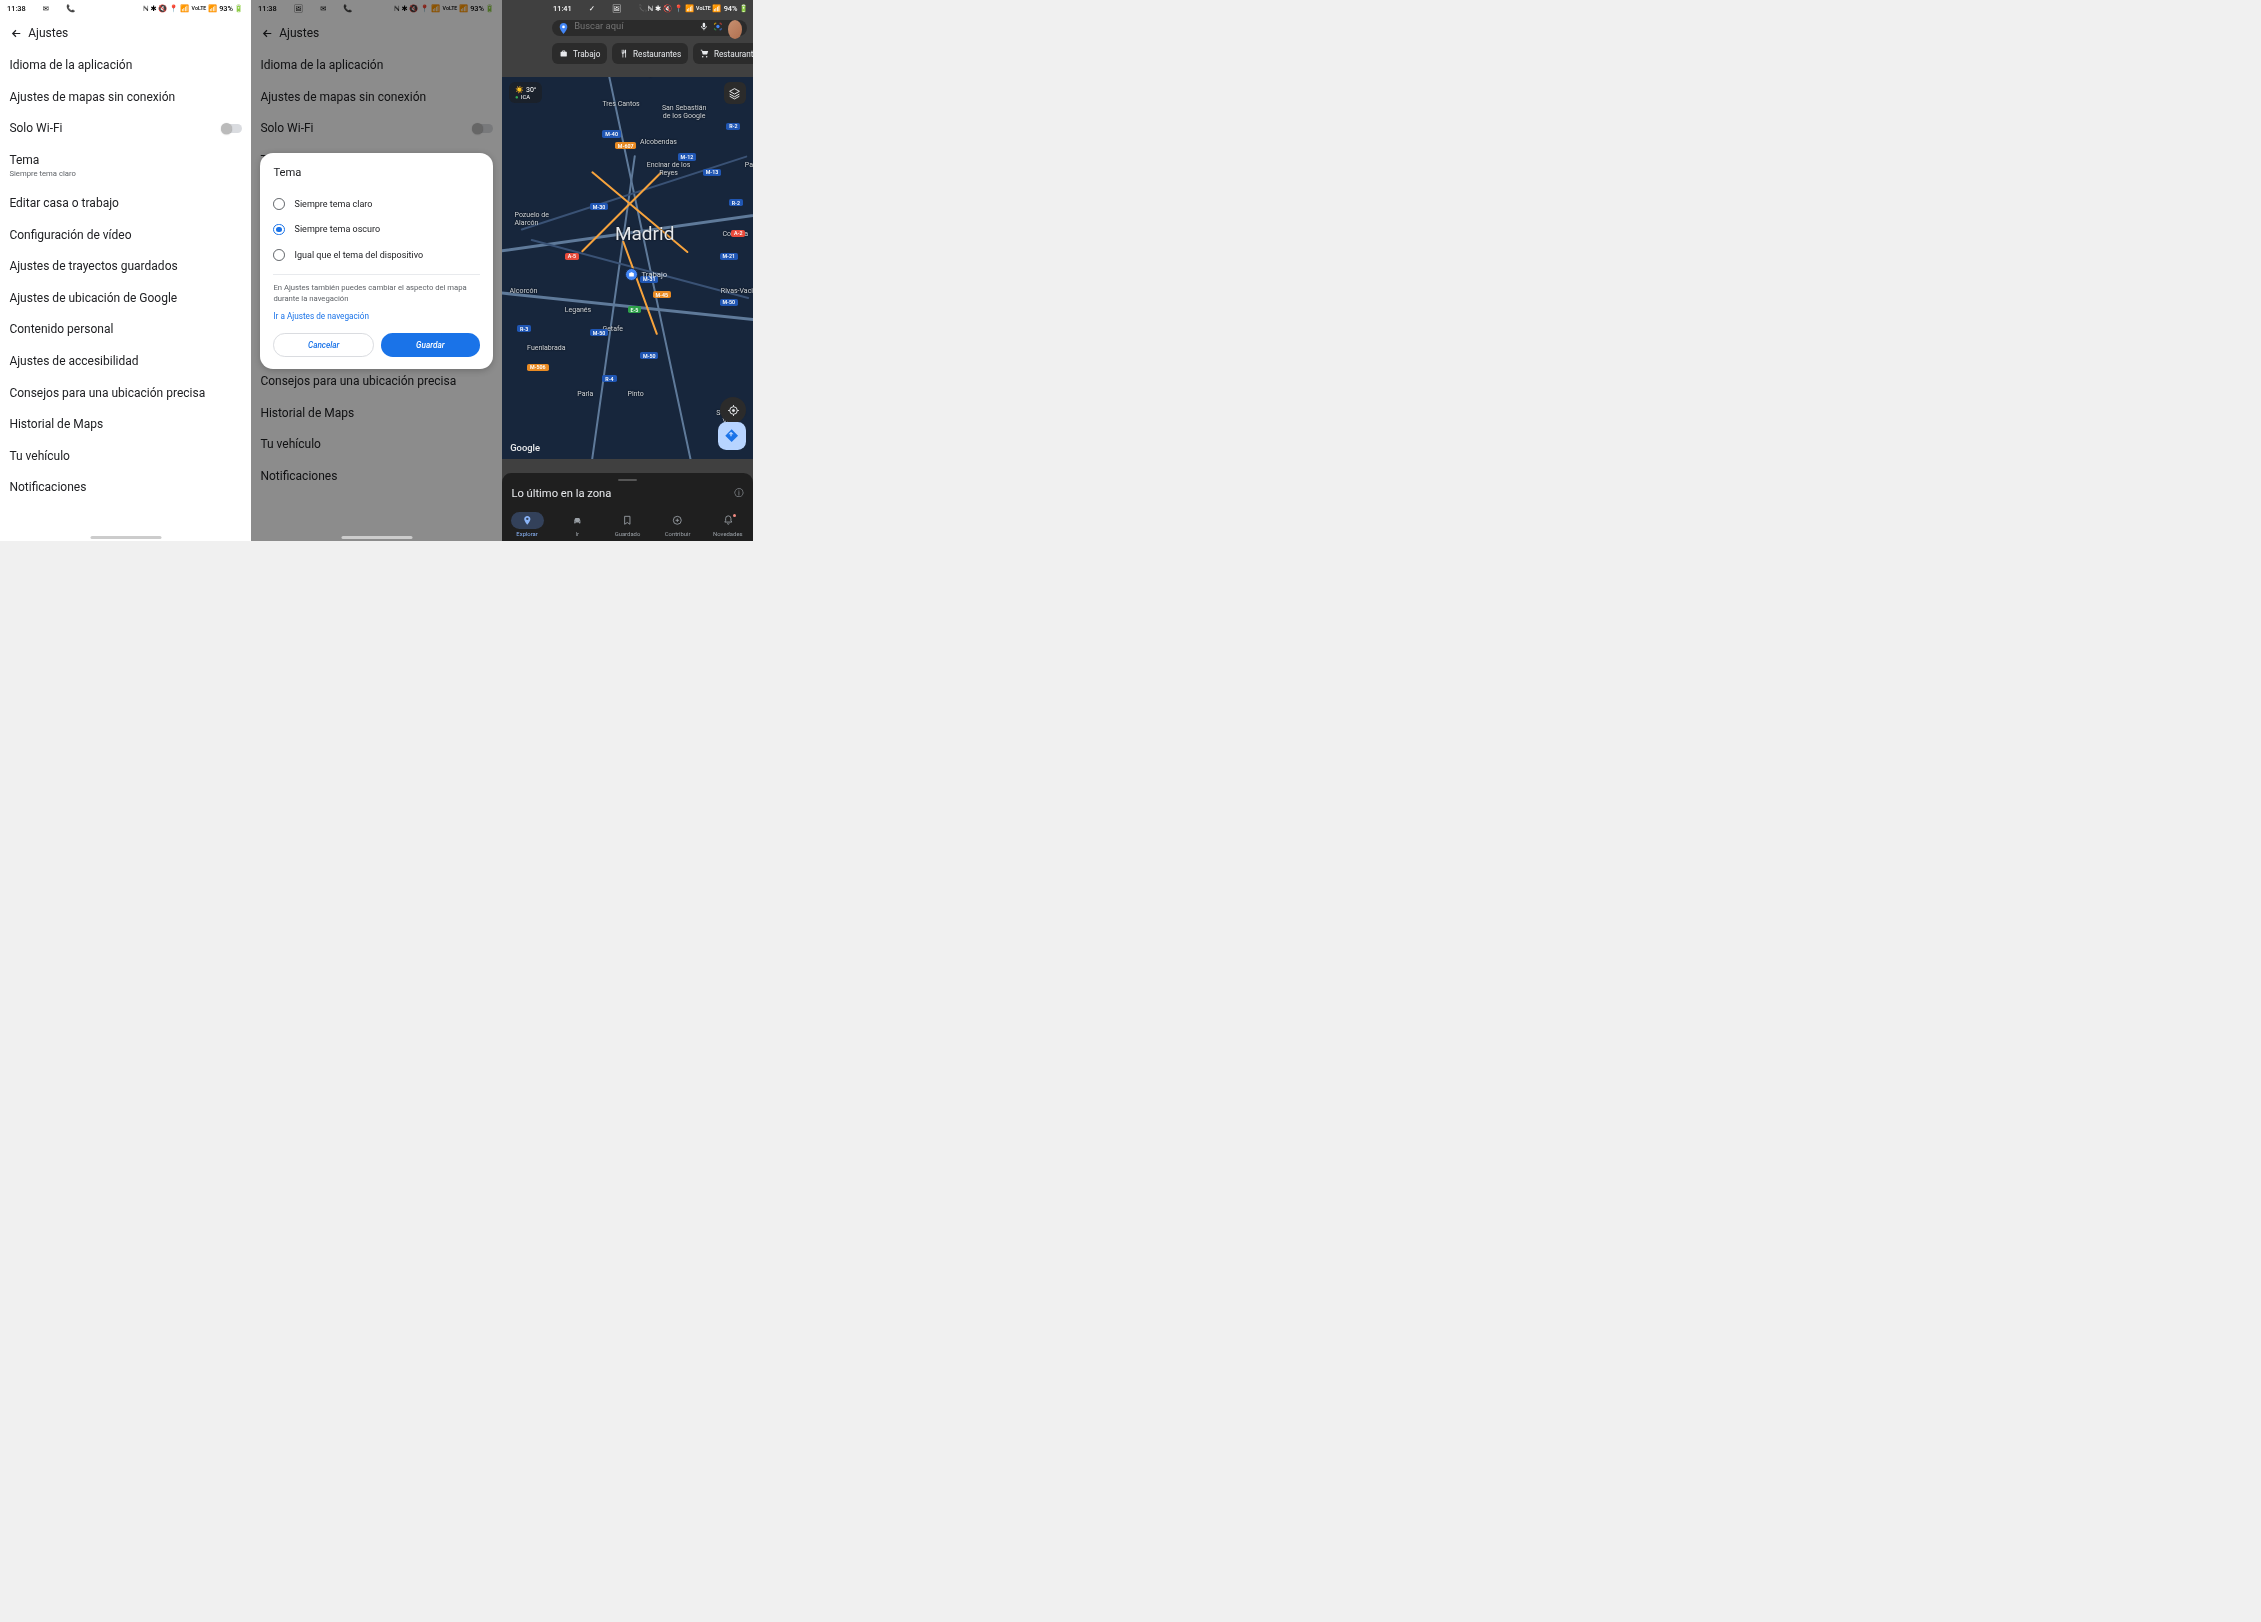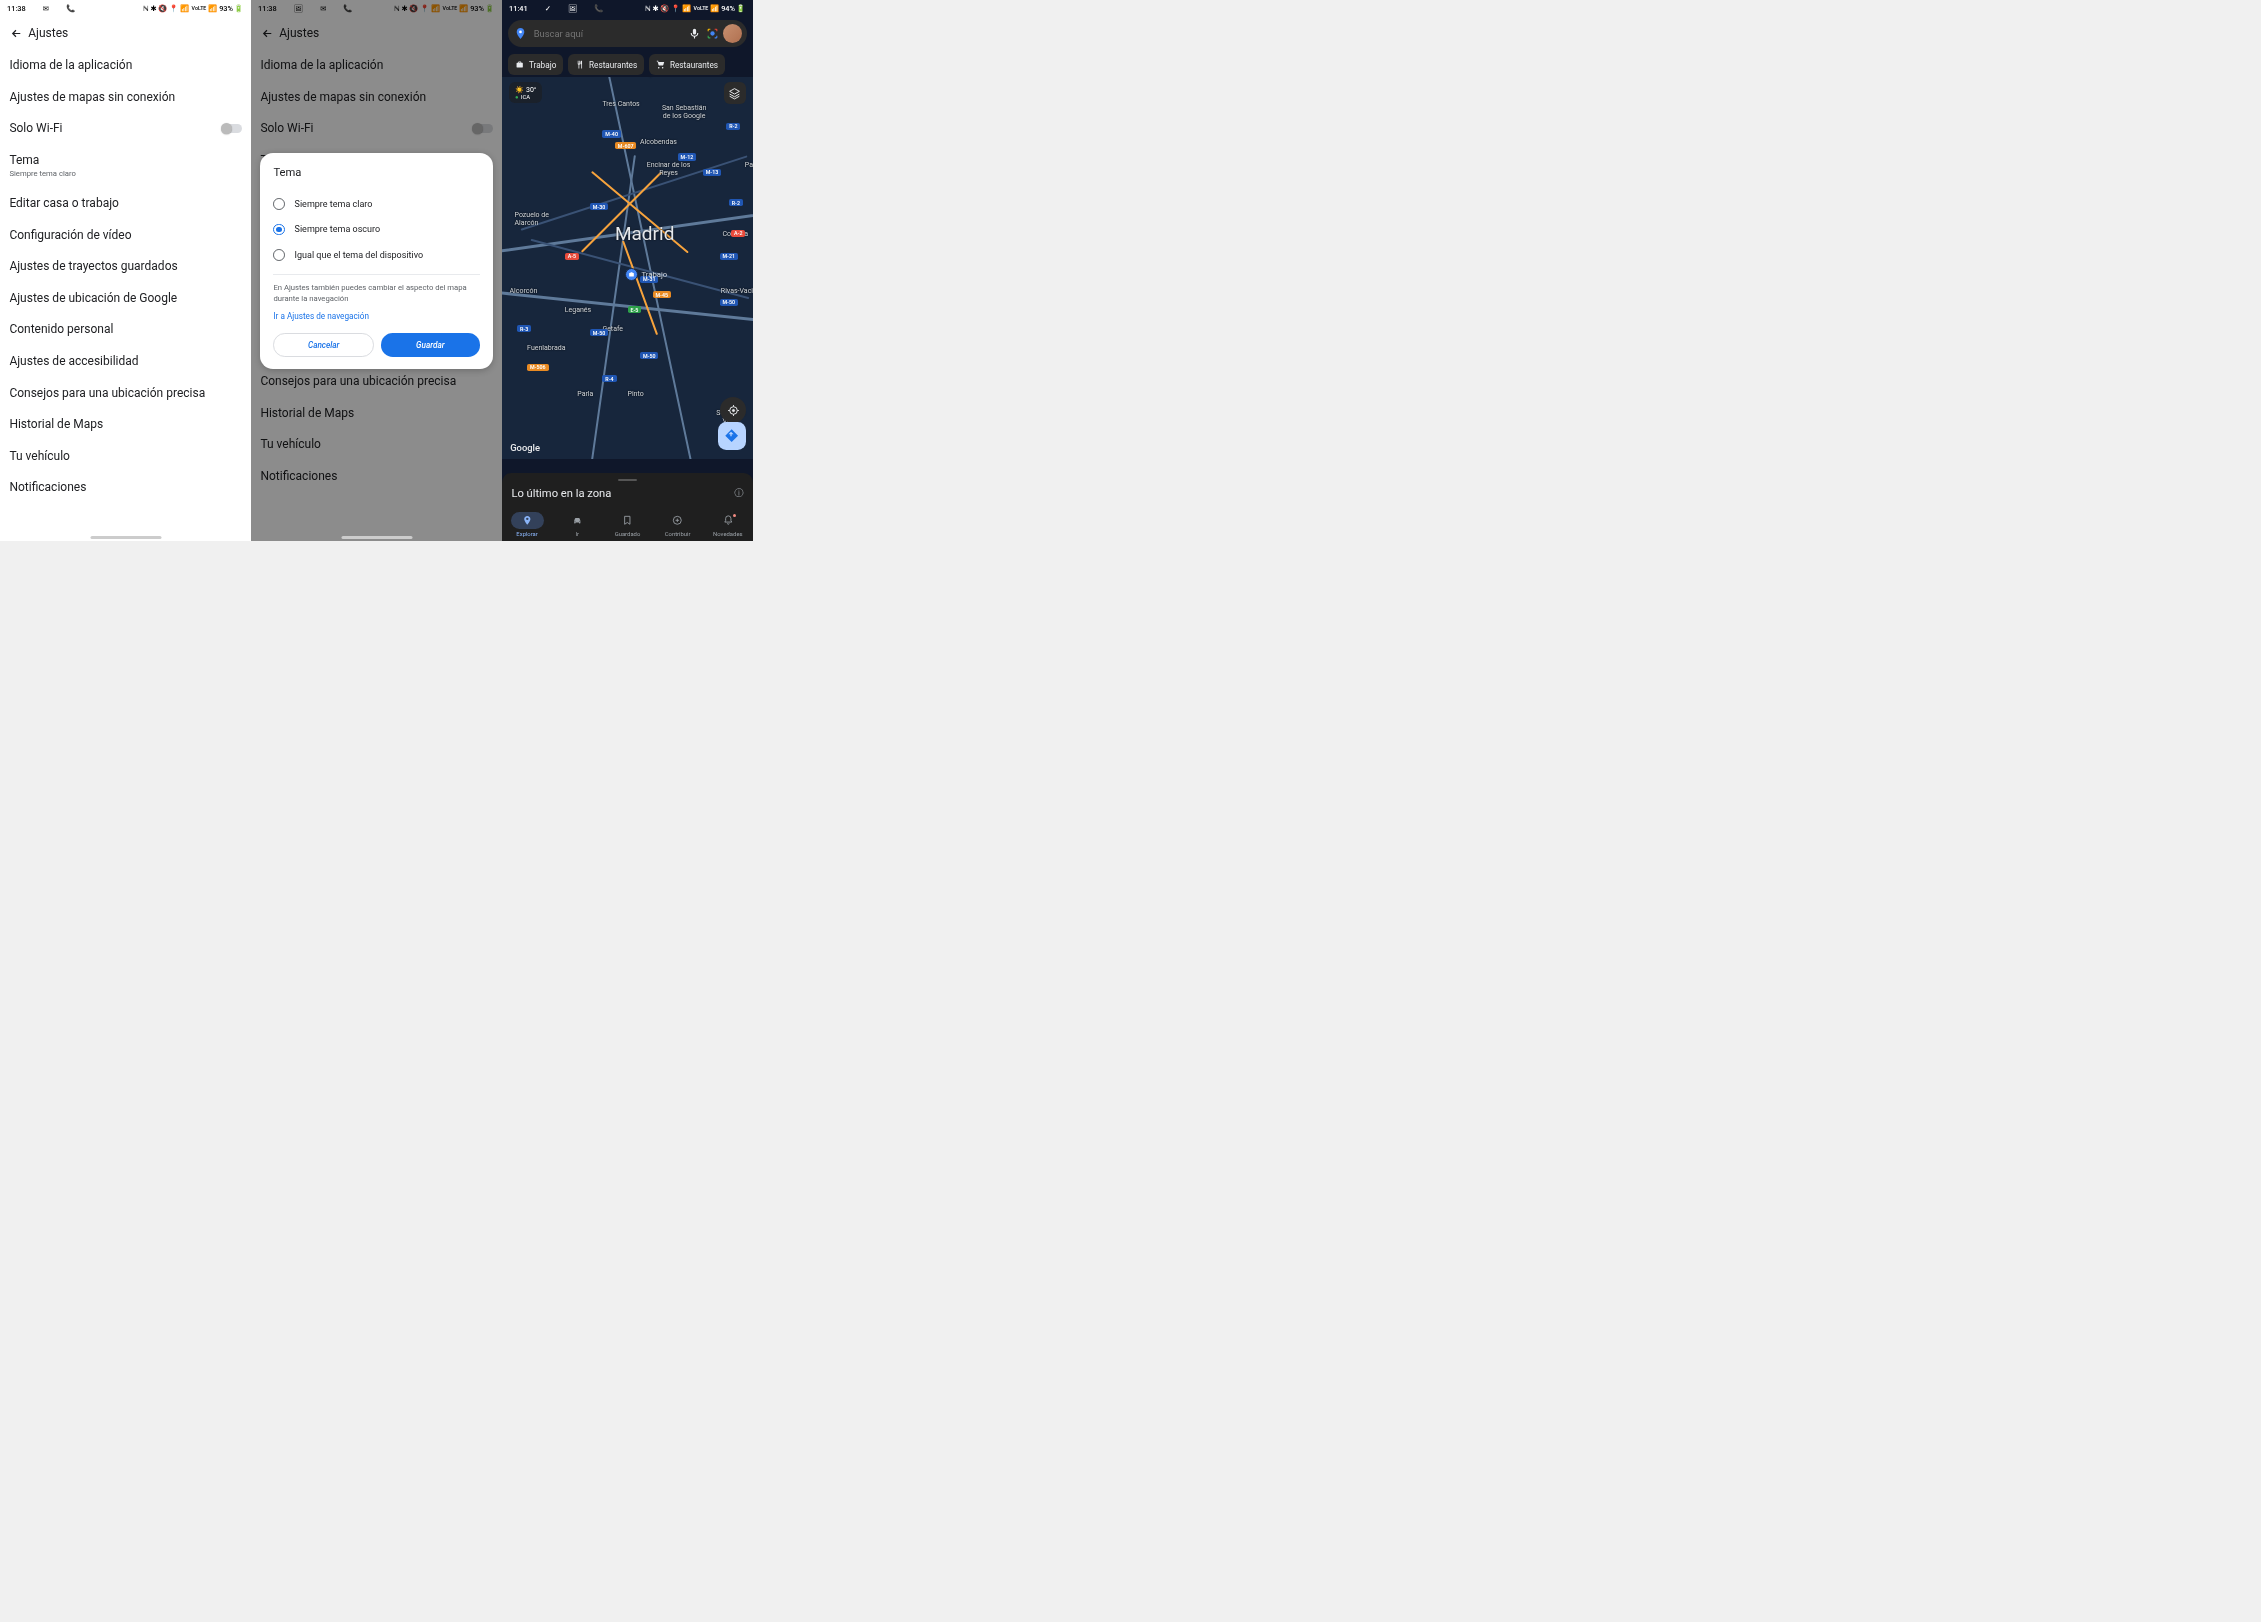"11:41" .phone3 { background: #0f172a -> #404040; padding-left: none -> 44px }
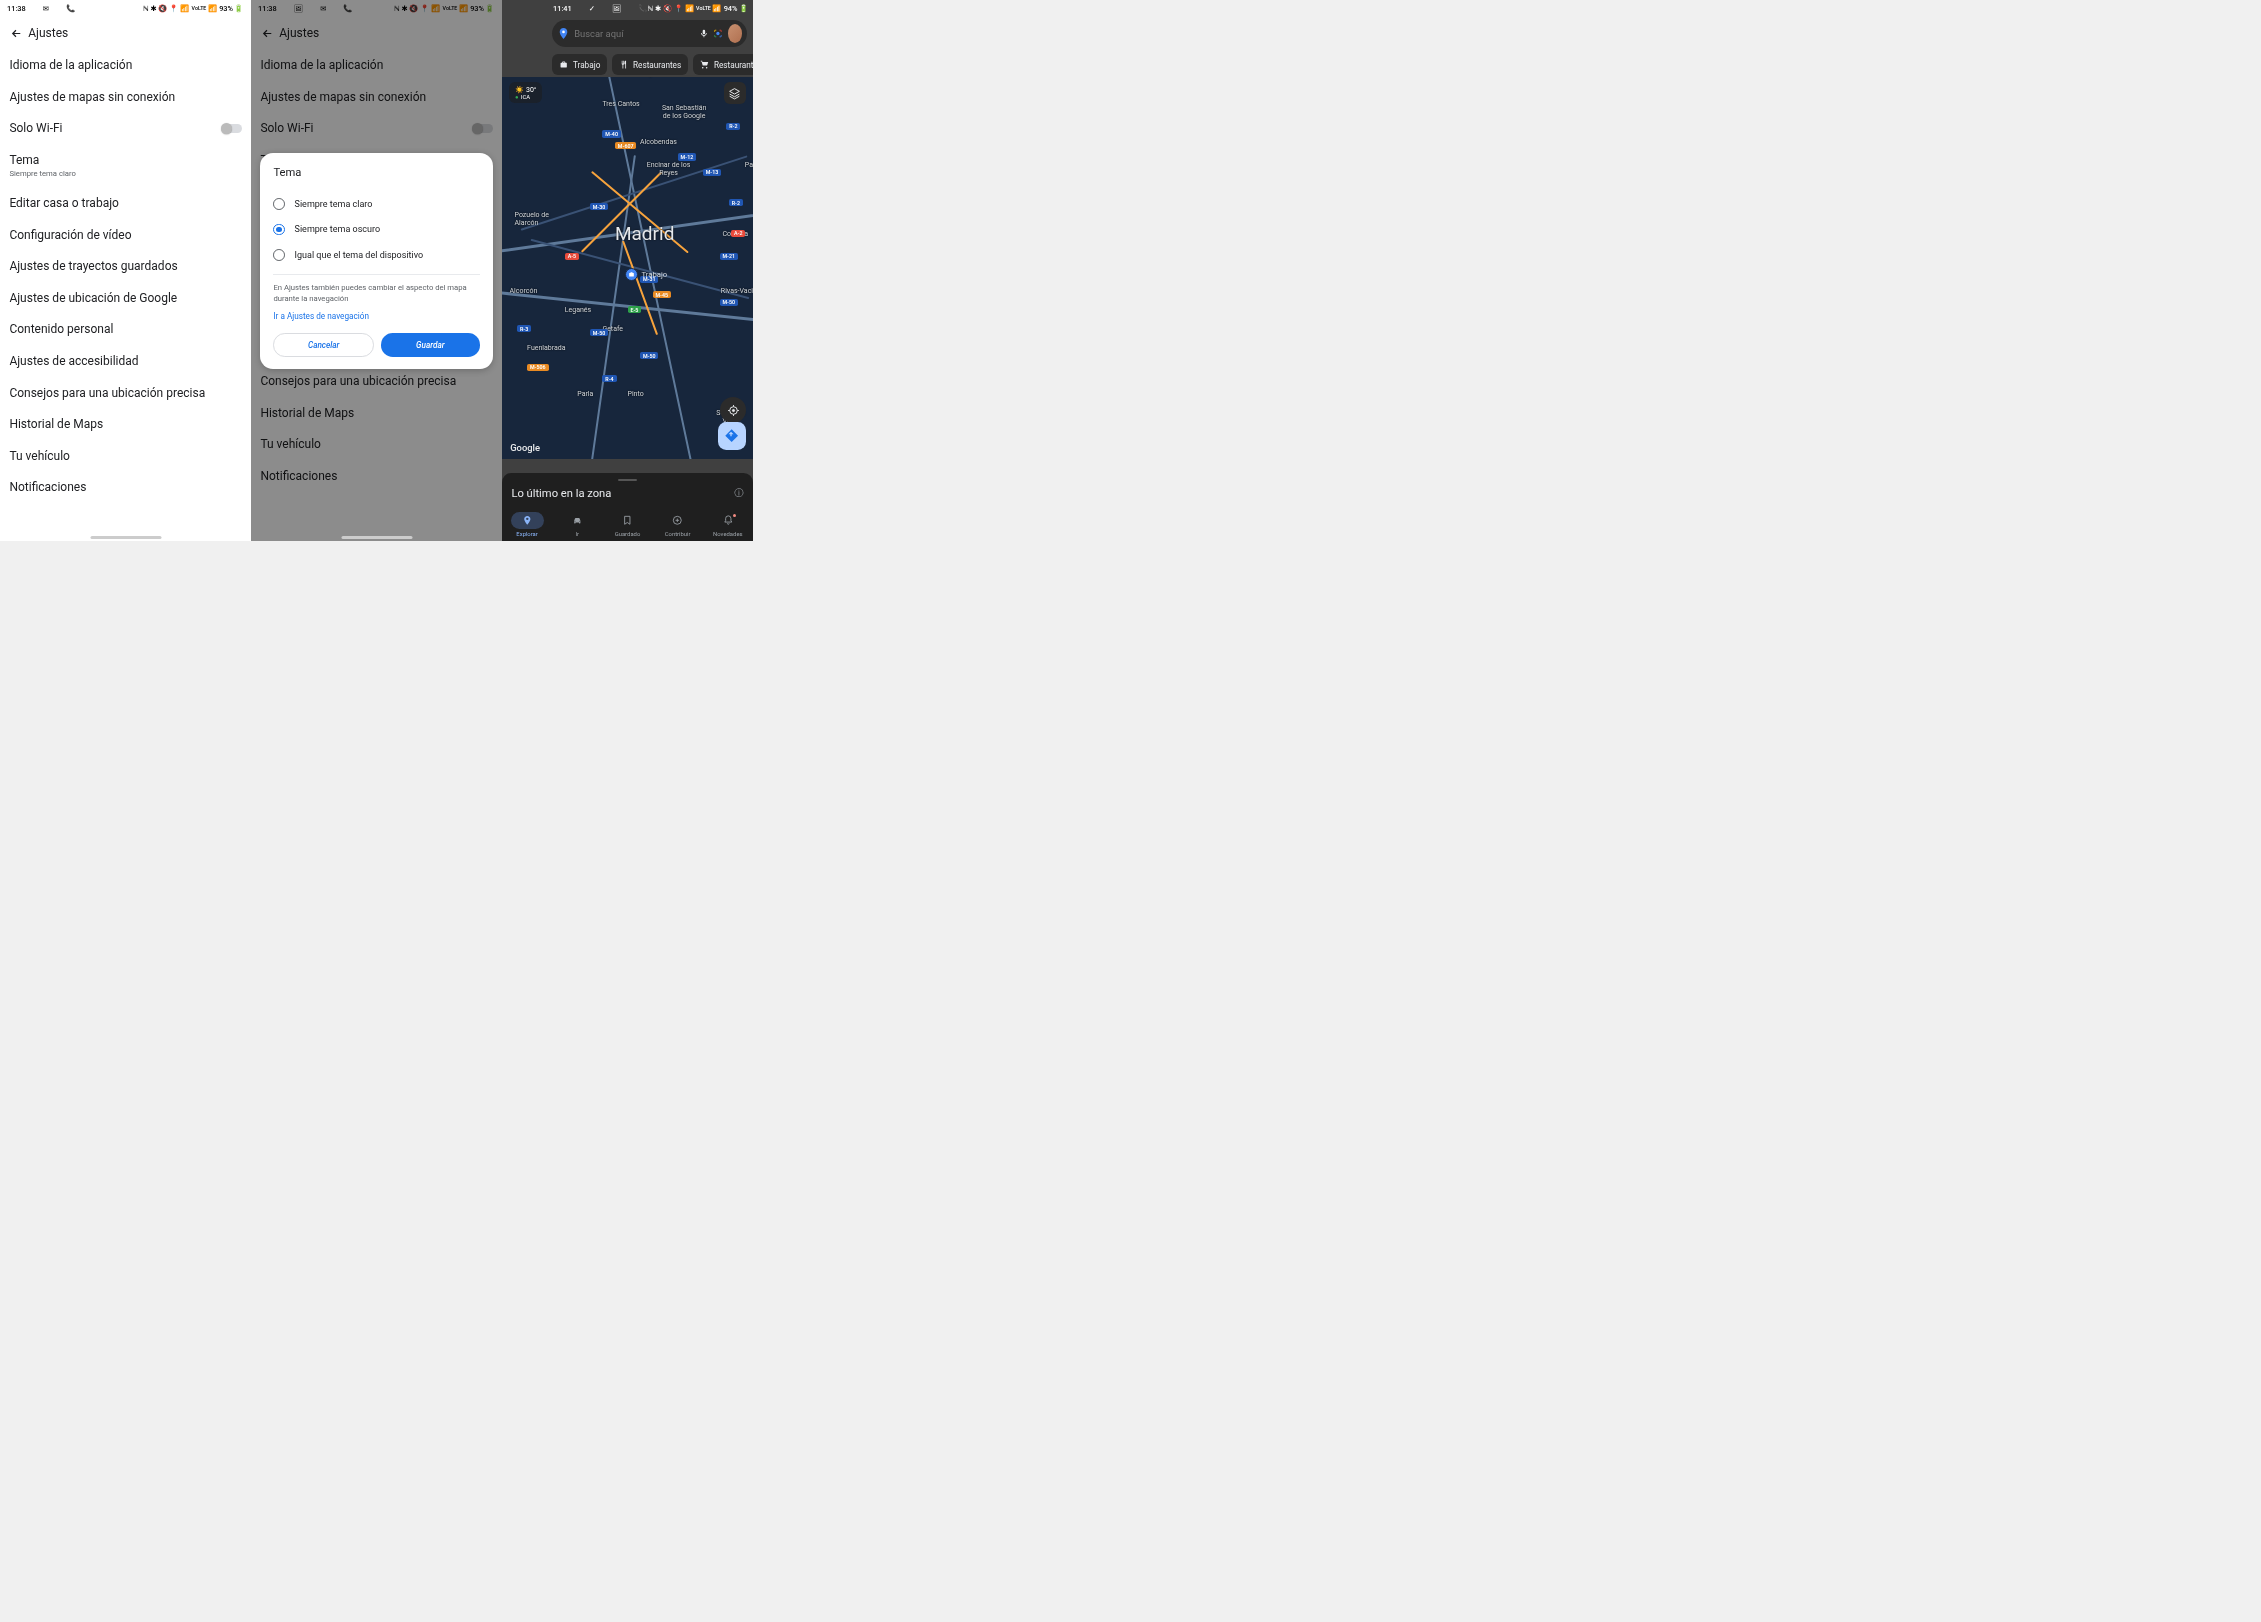"Buscar aquí" .search-bar { align-items: center -> flex-start; height: 27px -> 16px }
